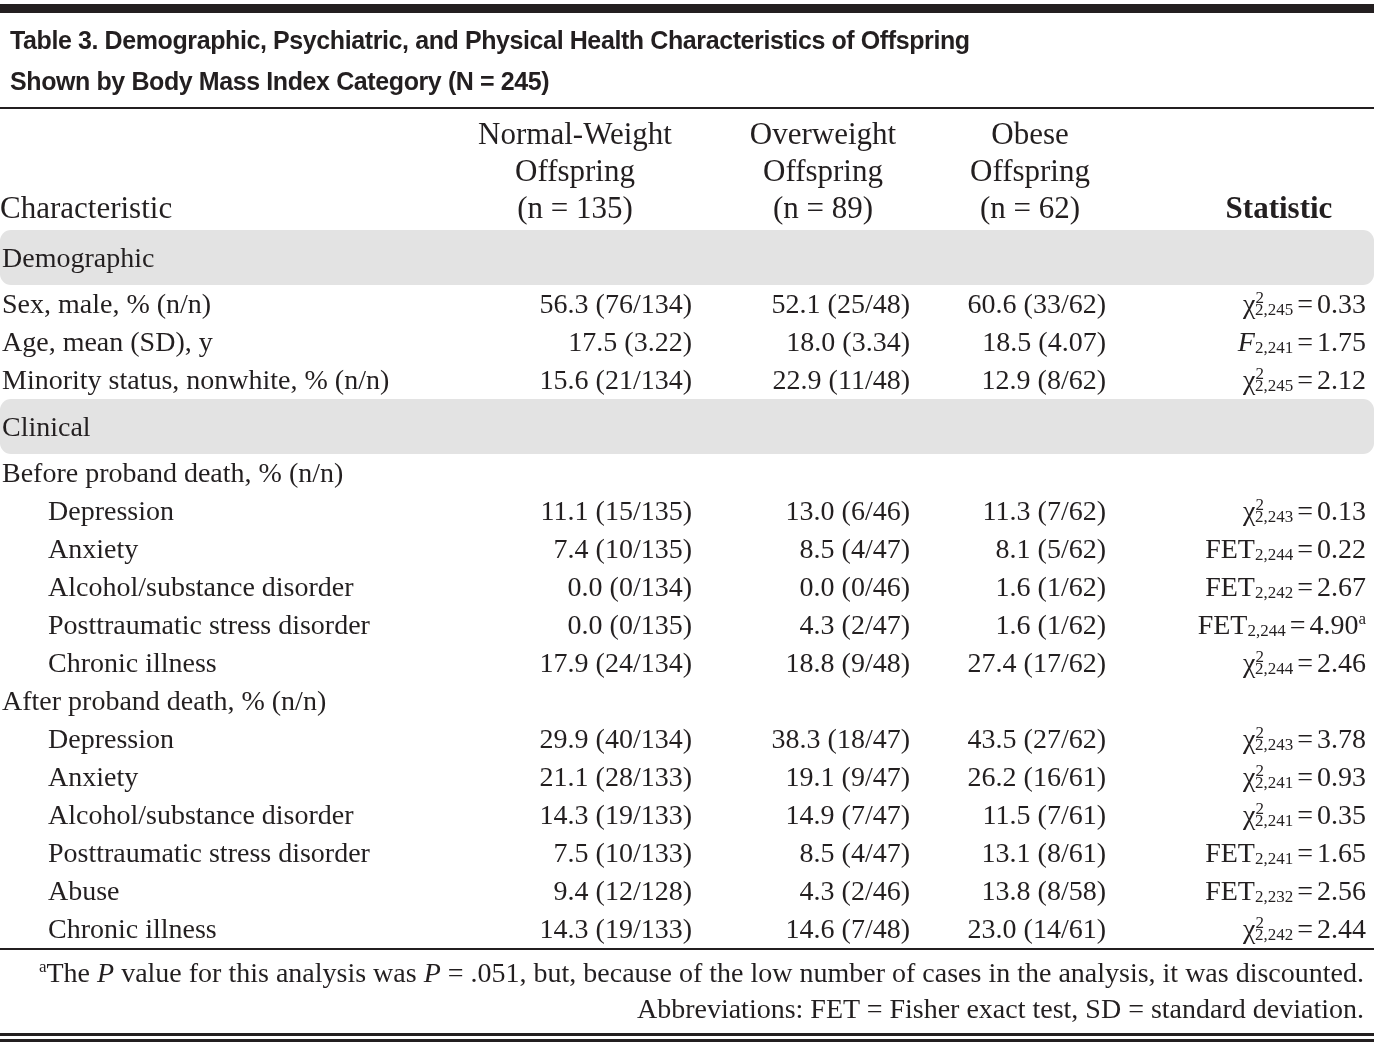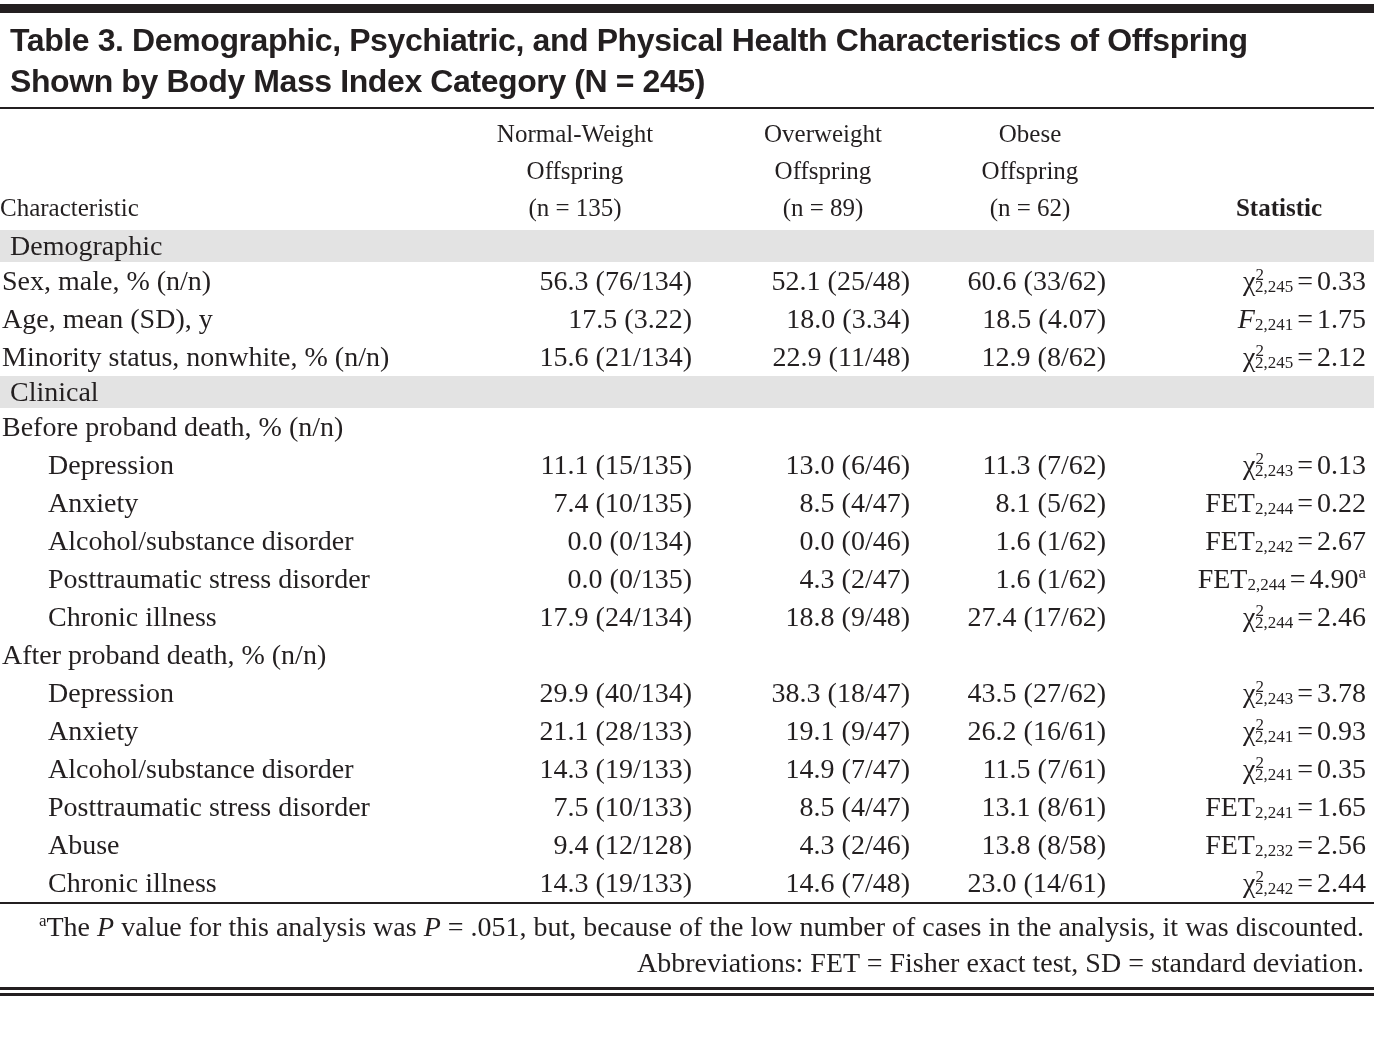"Table 3. Demographic, Psychiatric, and" .title { font-size: 32px -> 25px }
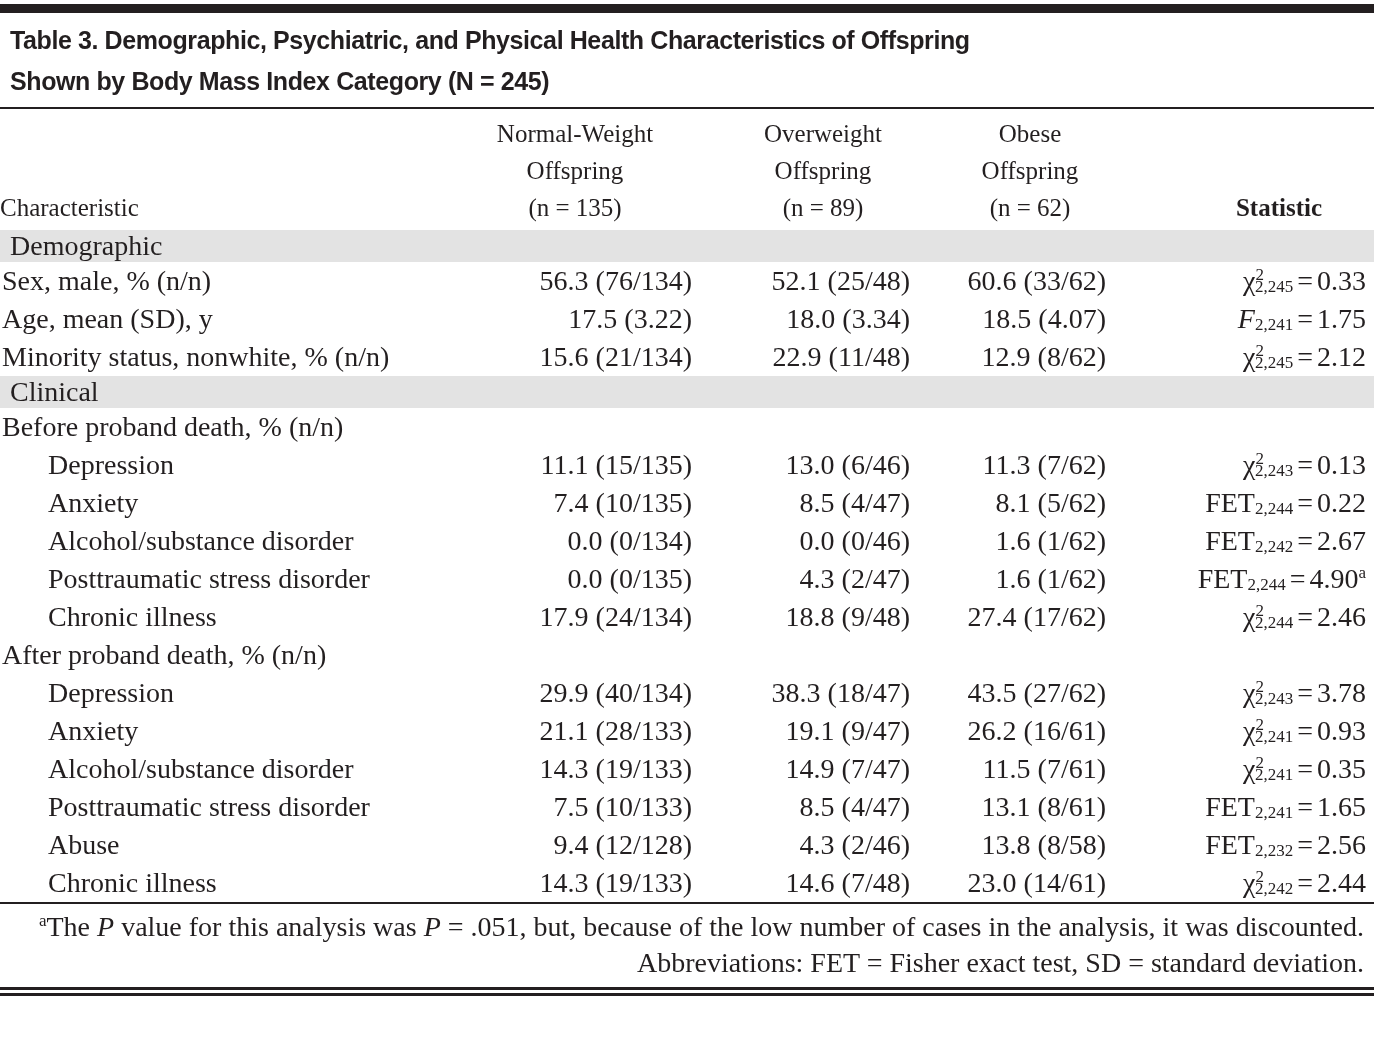"Normal-Weight" thead th { font-size: 25px -> 31px }
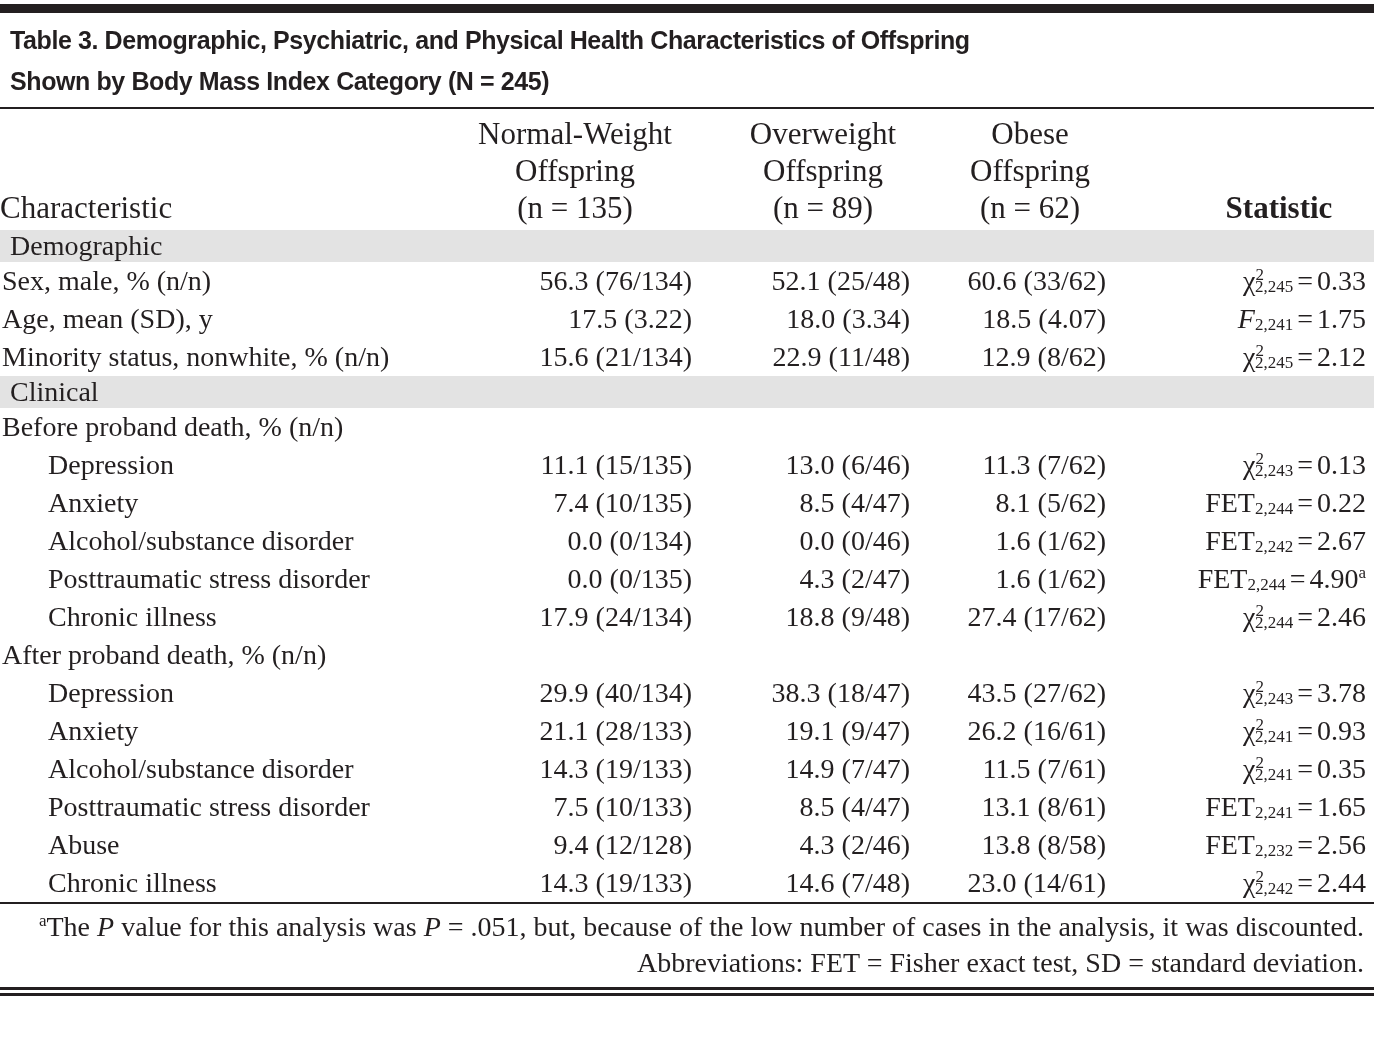"Demographic" tr.section-row td { border-radius: none -> 11px; height: 32px -> 55px; padding-left: 10px -> 2px }
